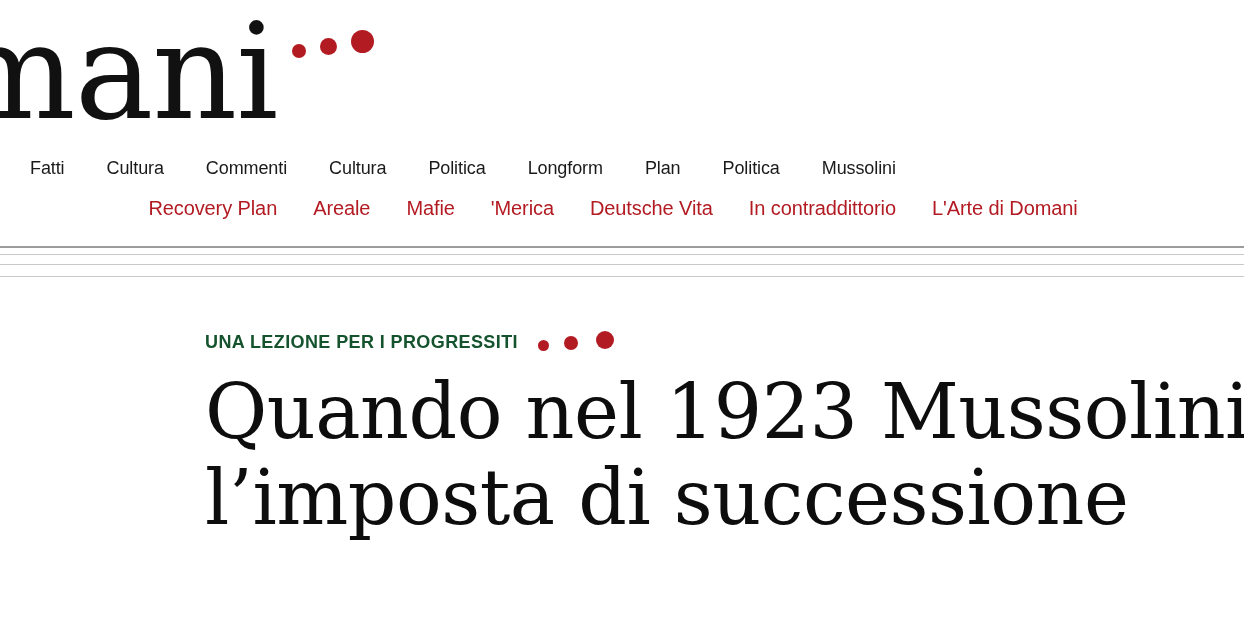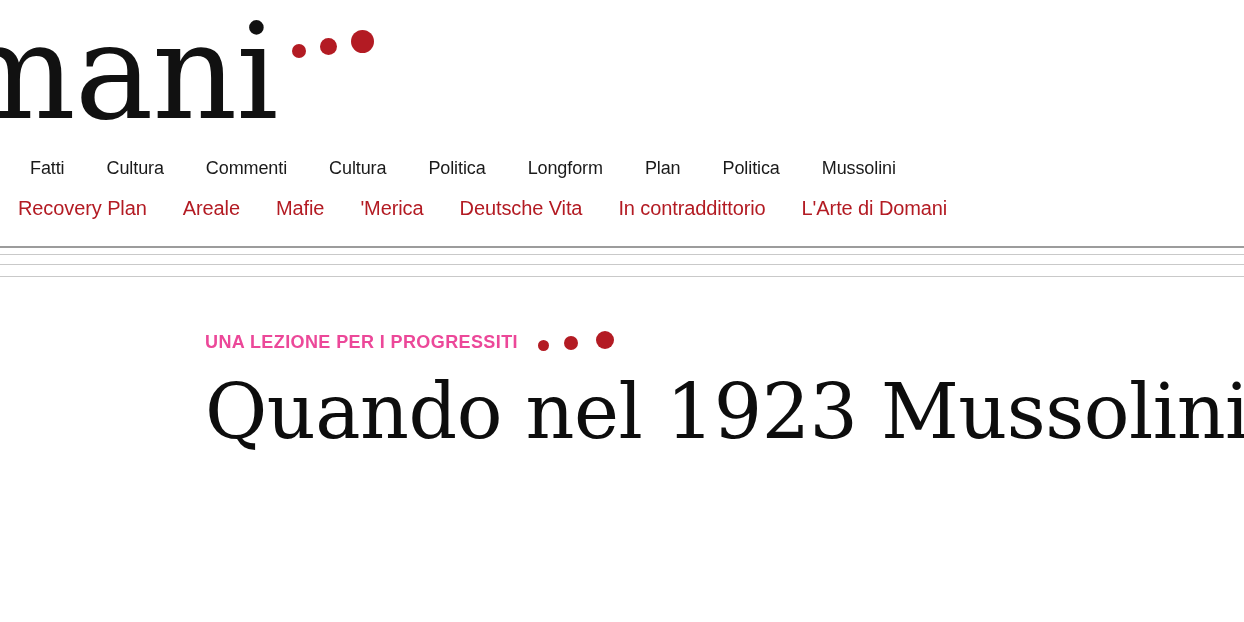"Recovery Plan Areale Mafie 'Merica" nav.secondary { text-align: none -> center }
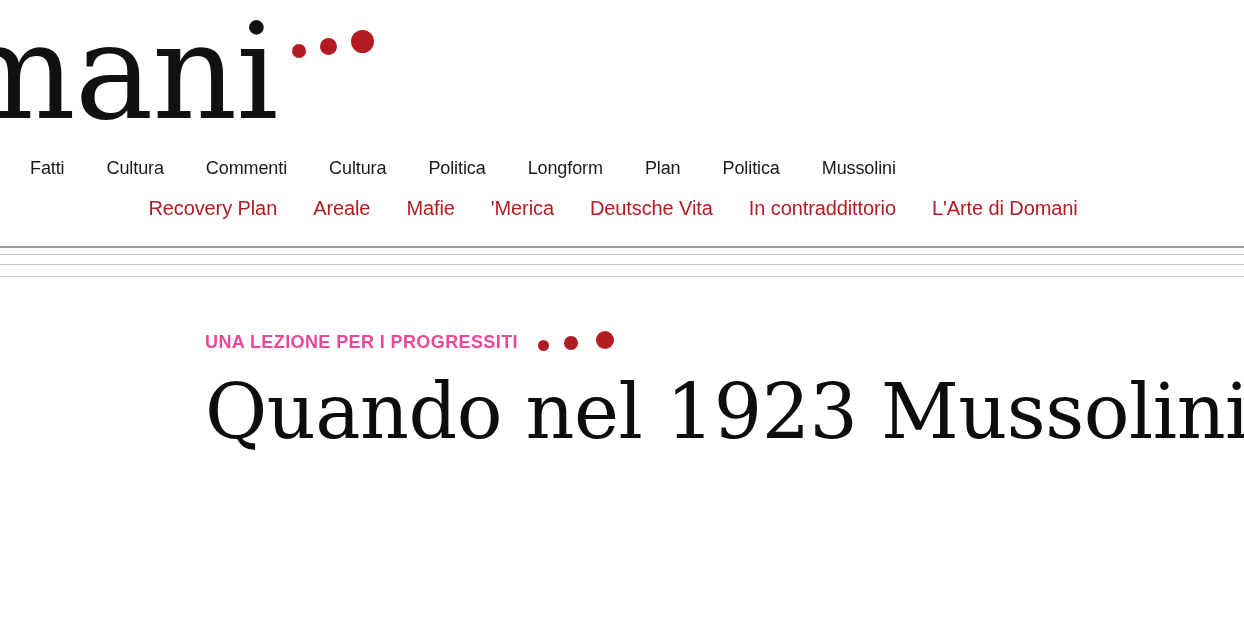"UNA LEZIONE PER I PROGRESSITI" .kicker { color: #ec4899 -> #14532d }
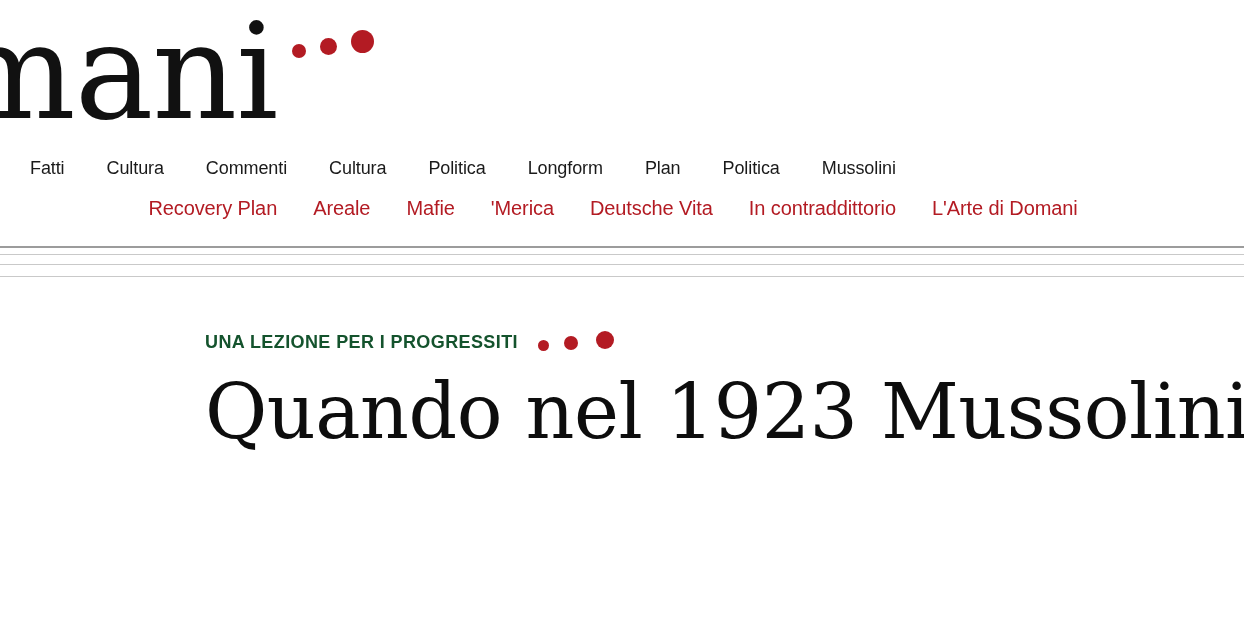"l’imposta di successione" span { html: none -> <span>l’imposta di successione</span> }
